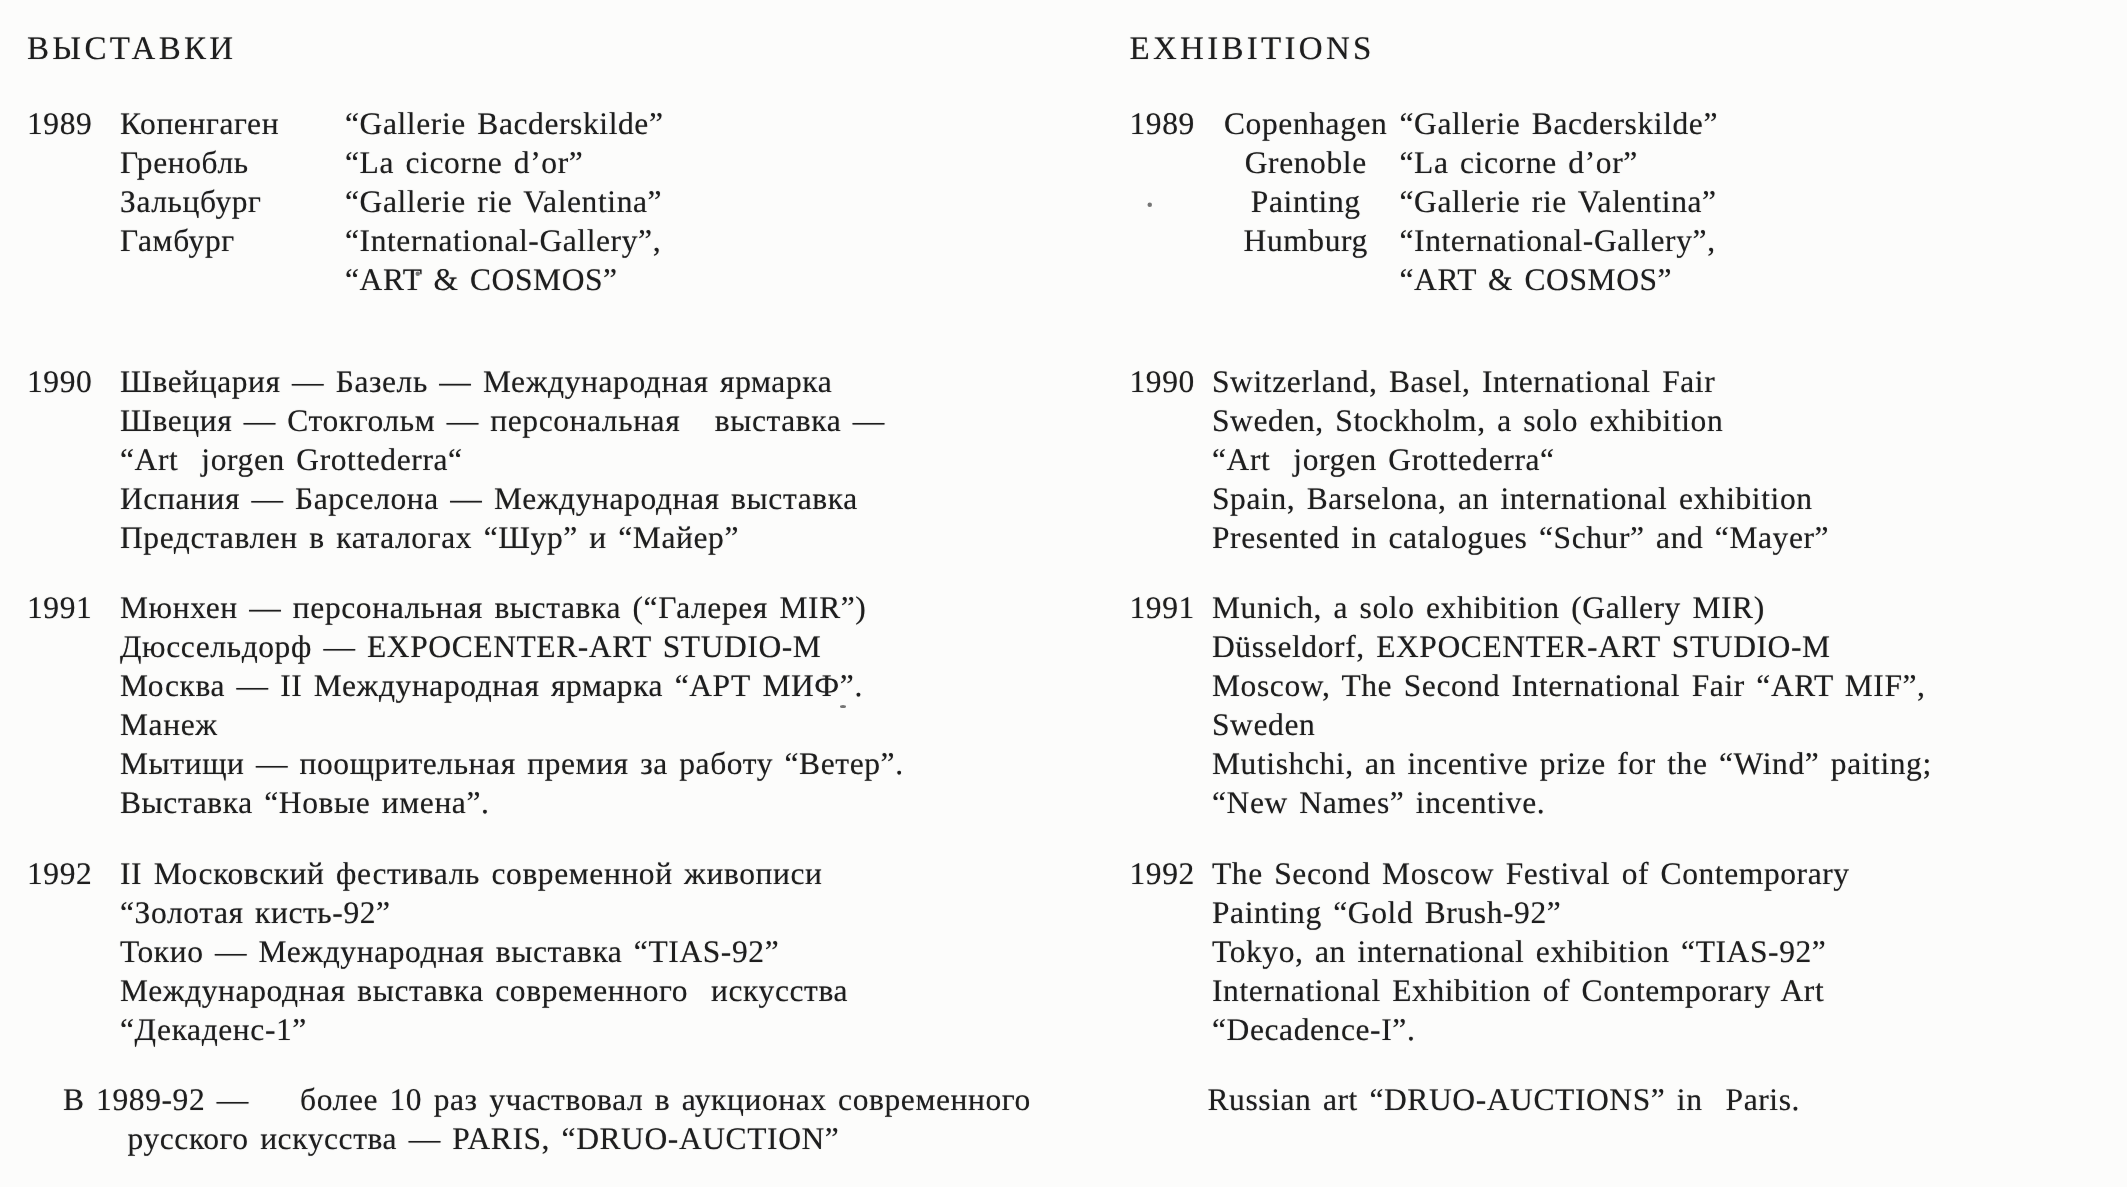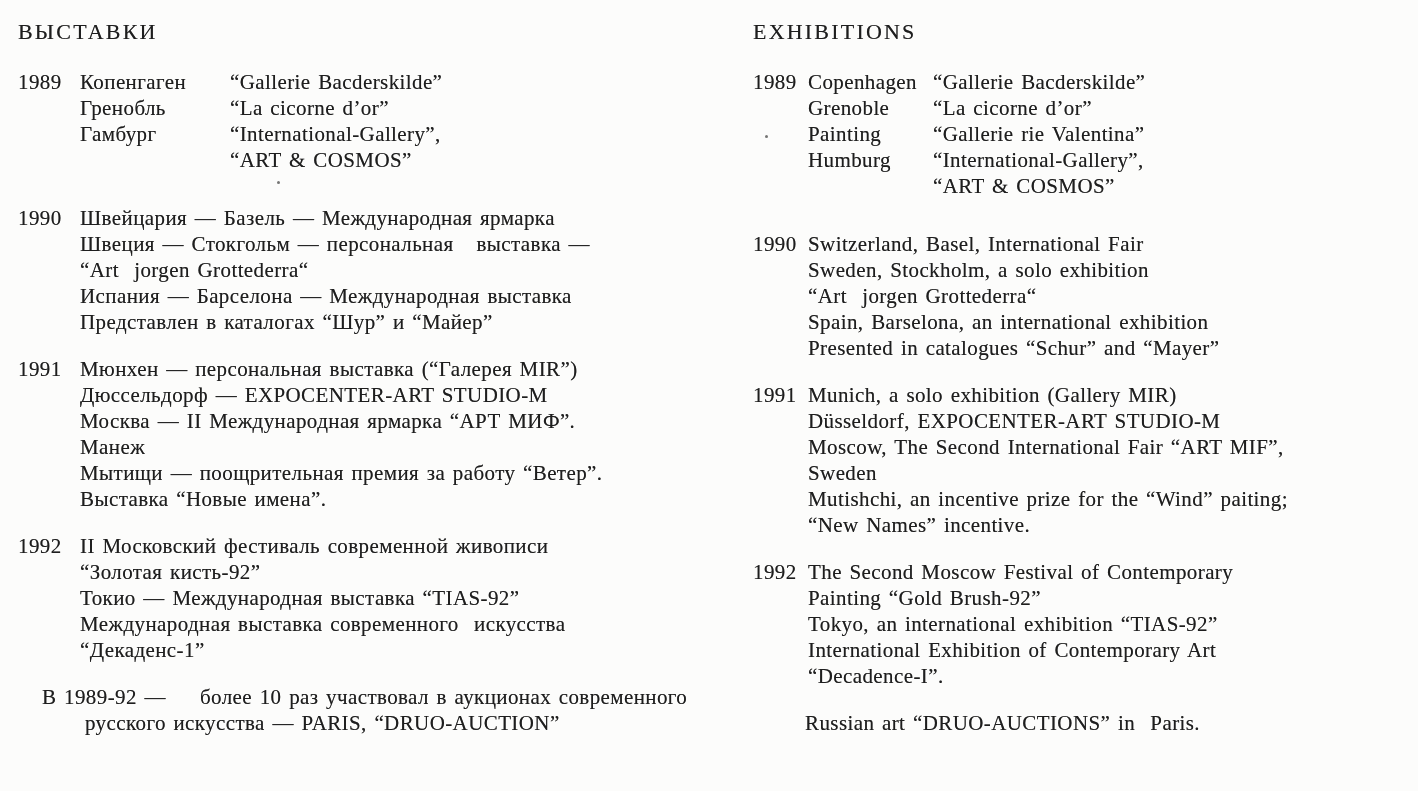"1989" .section-first { margin-bottom: 32px -> 42px }
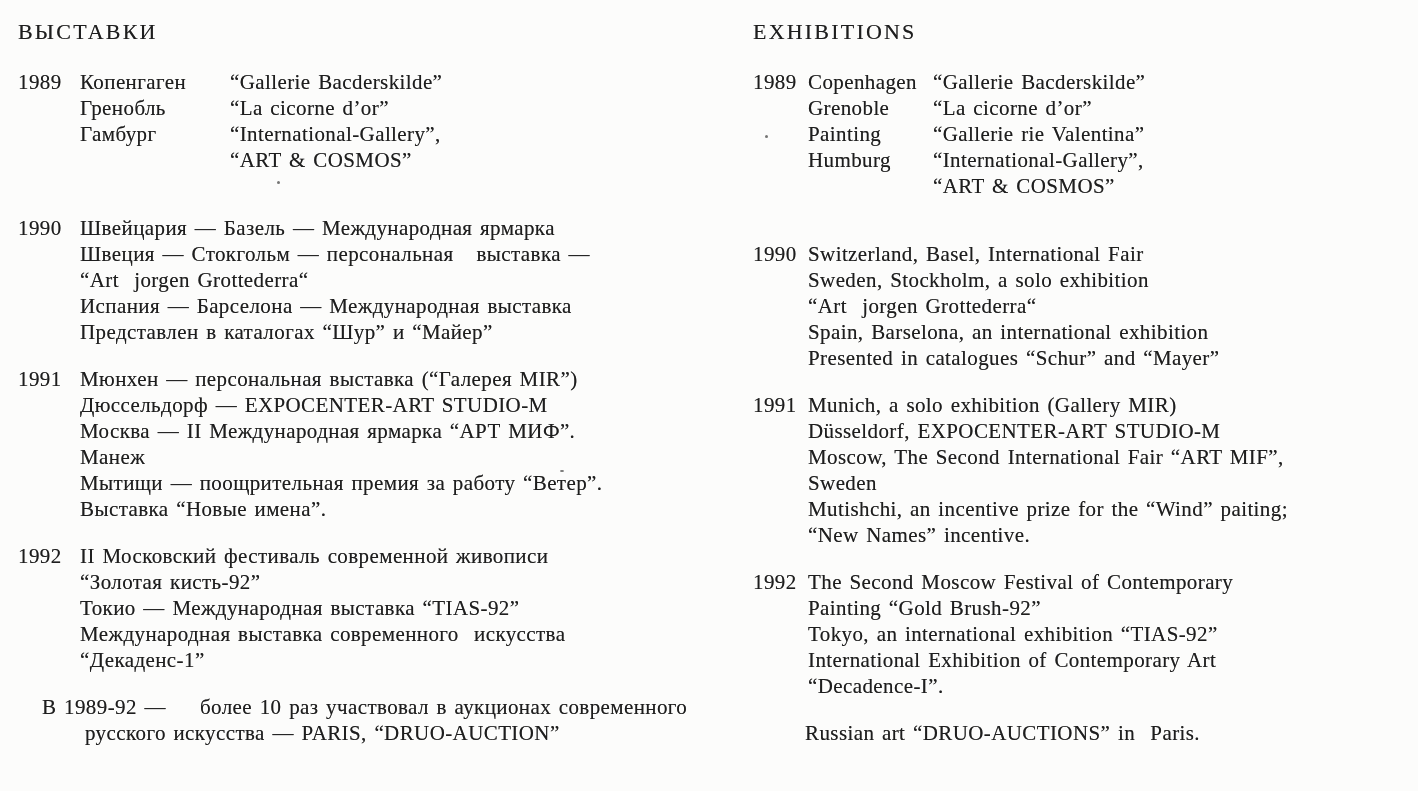"Copenhagen" .col-right .city { text-align: none -> center }
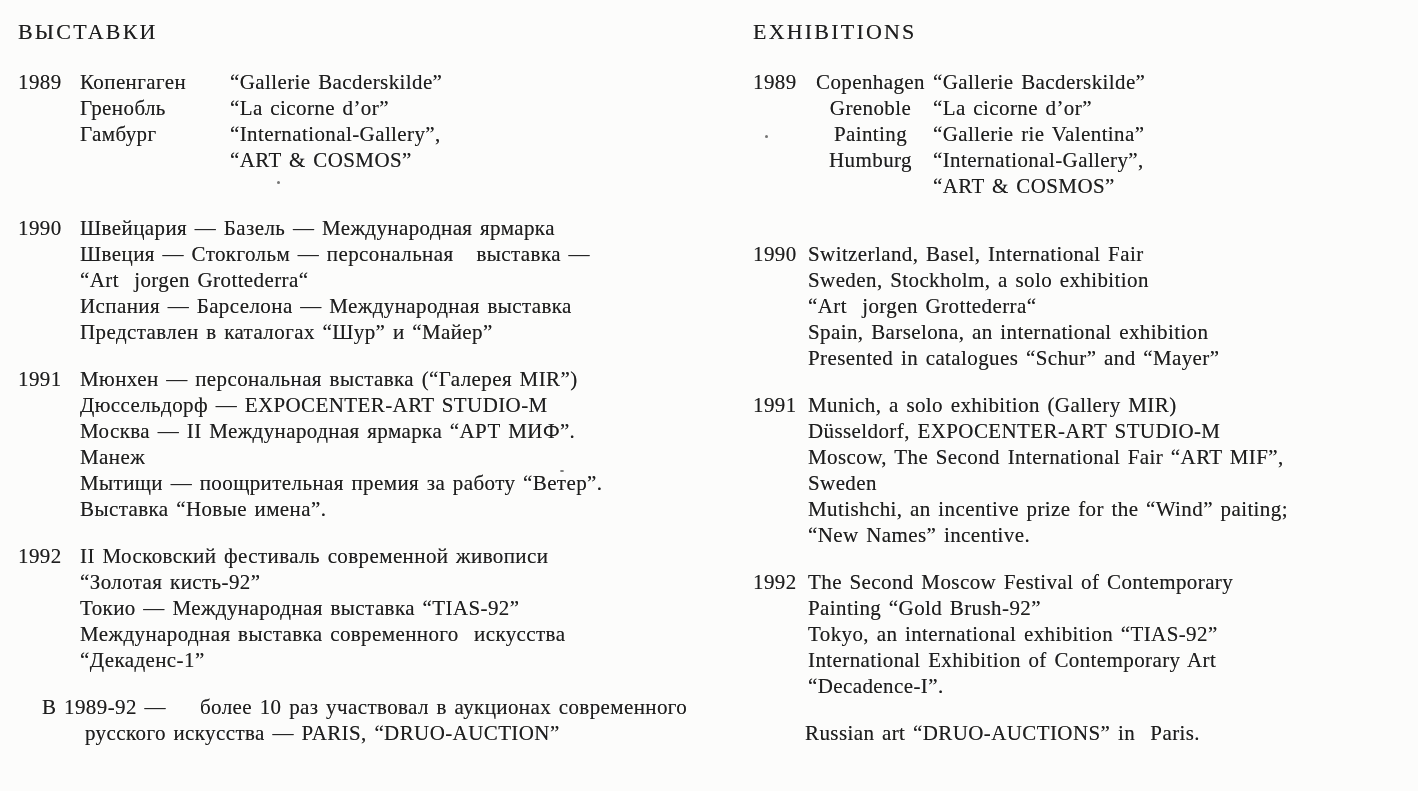"Зальцбург “Gallerie rie Valentina”" div.row { html: none -> <div><span>Зальцбург</span><span>“Gallerie rie Valentina”</span></div> }
